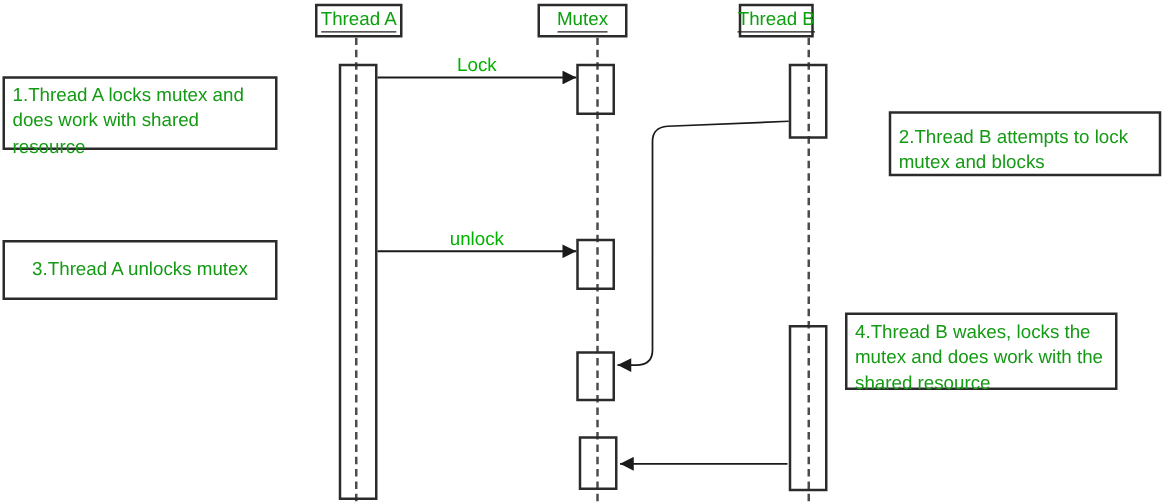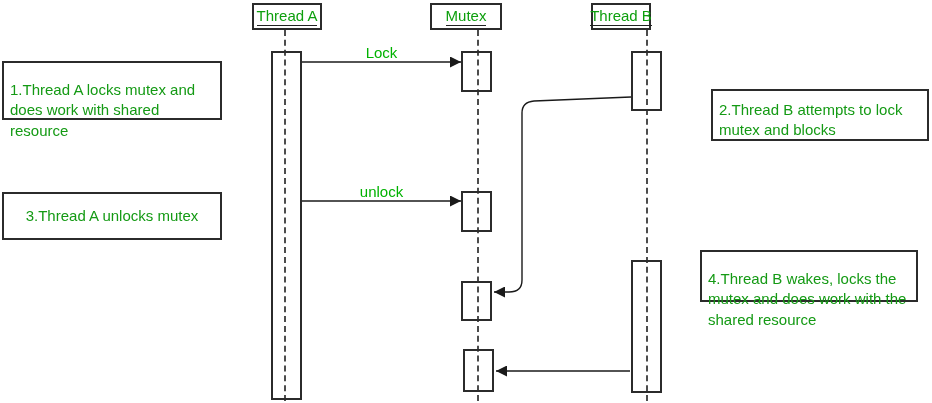"1.Thread A locks mutex and" .note { padding: 17px 6px -> 4px 6px }
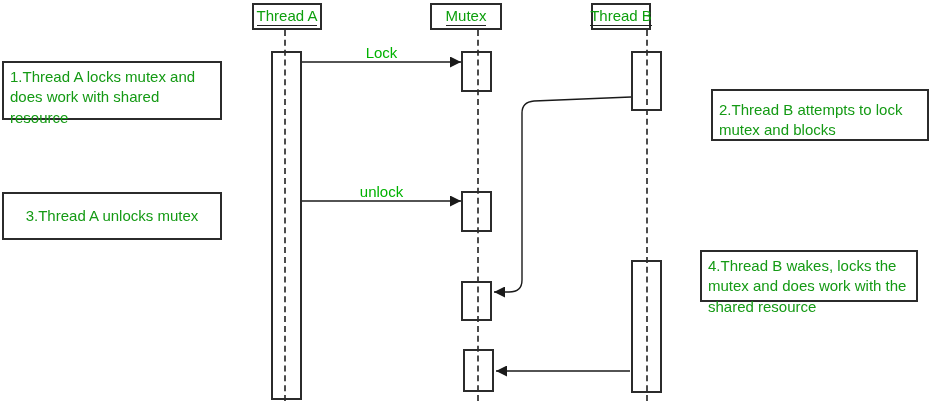"4.Thread B wakes, locks the" #note-4 { height: 52px -> 62px; left: 700px -> 676px }
